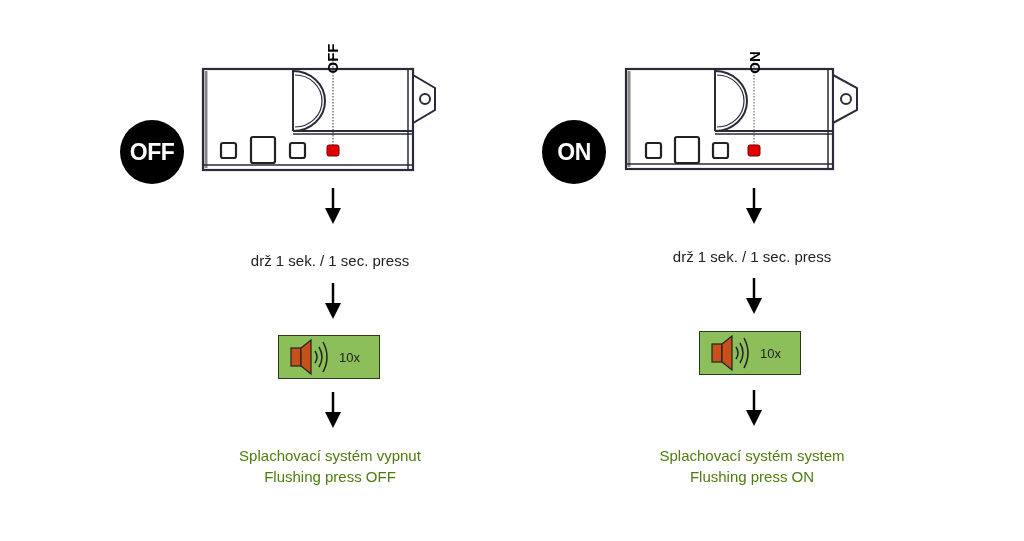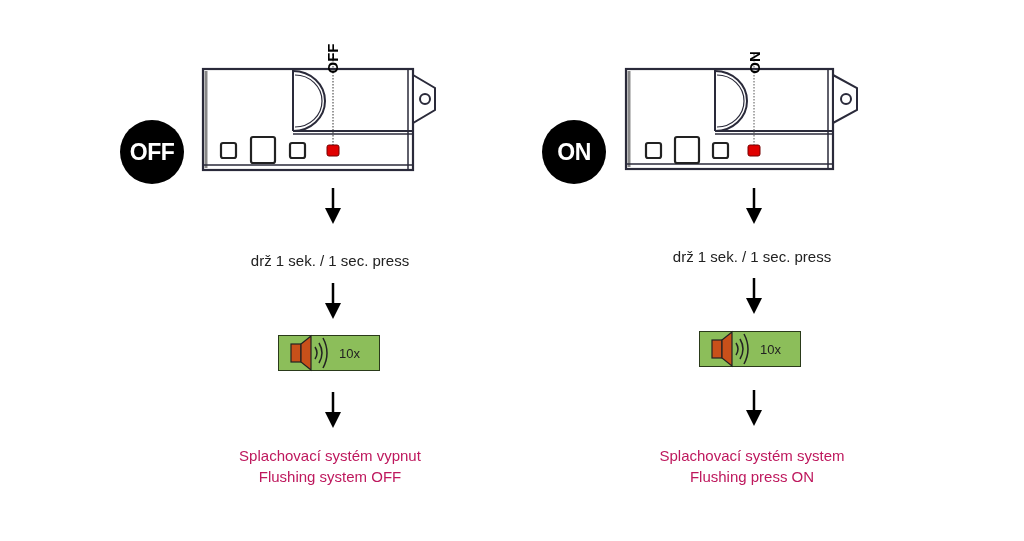"10x" .sound-box { height: 36px -> 44px }
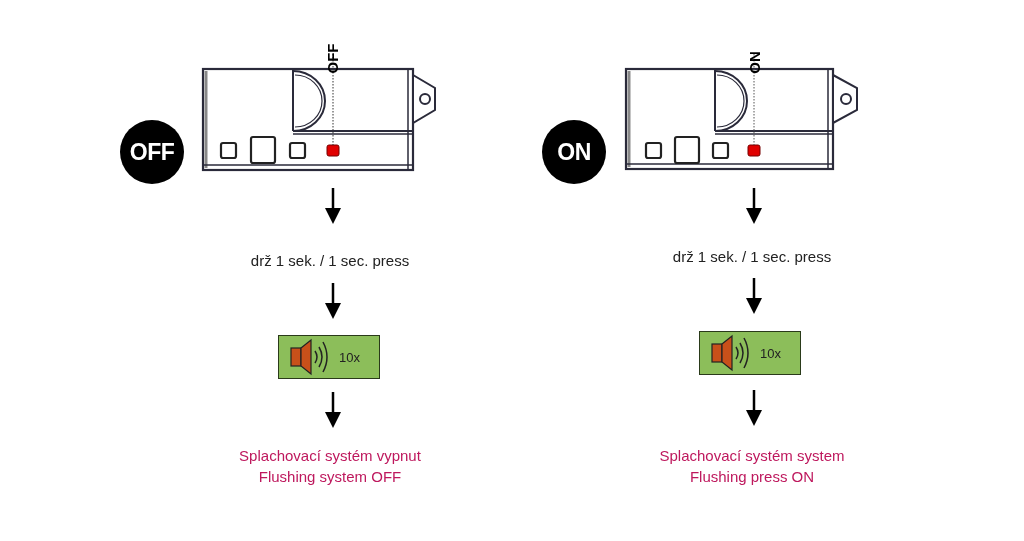"Splachovací systém vypnut" .result { color: #be185d -> #4d7c0f }
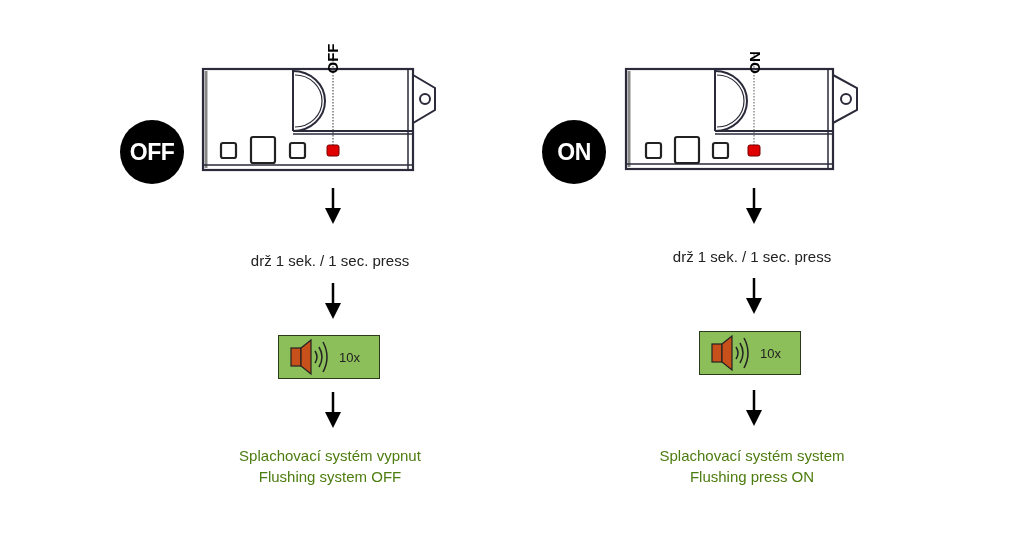"Flushing system OFF" div { text: system -> press }
